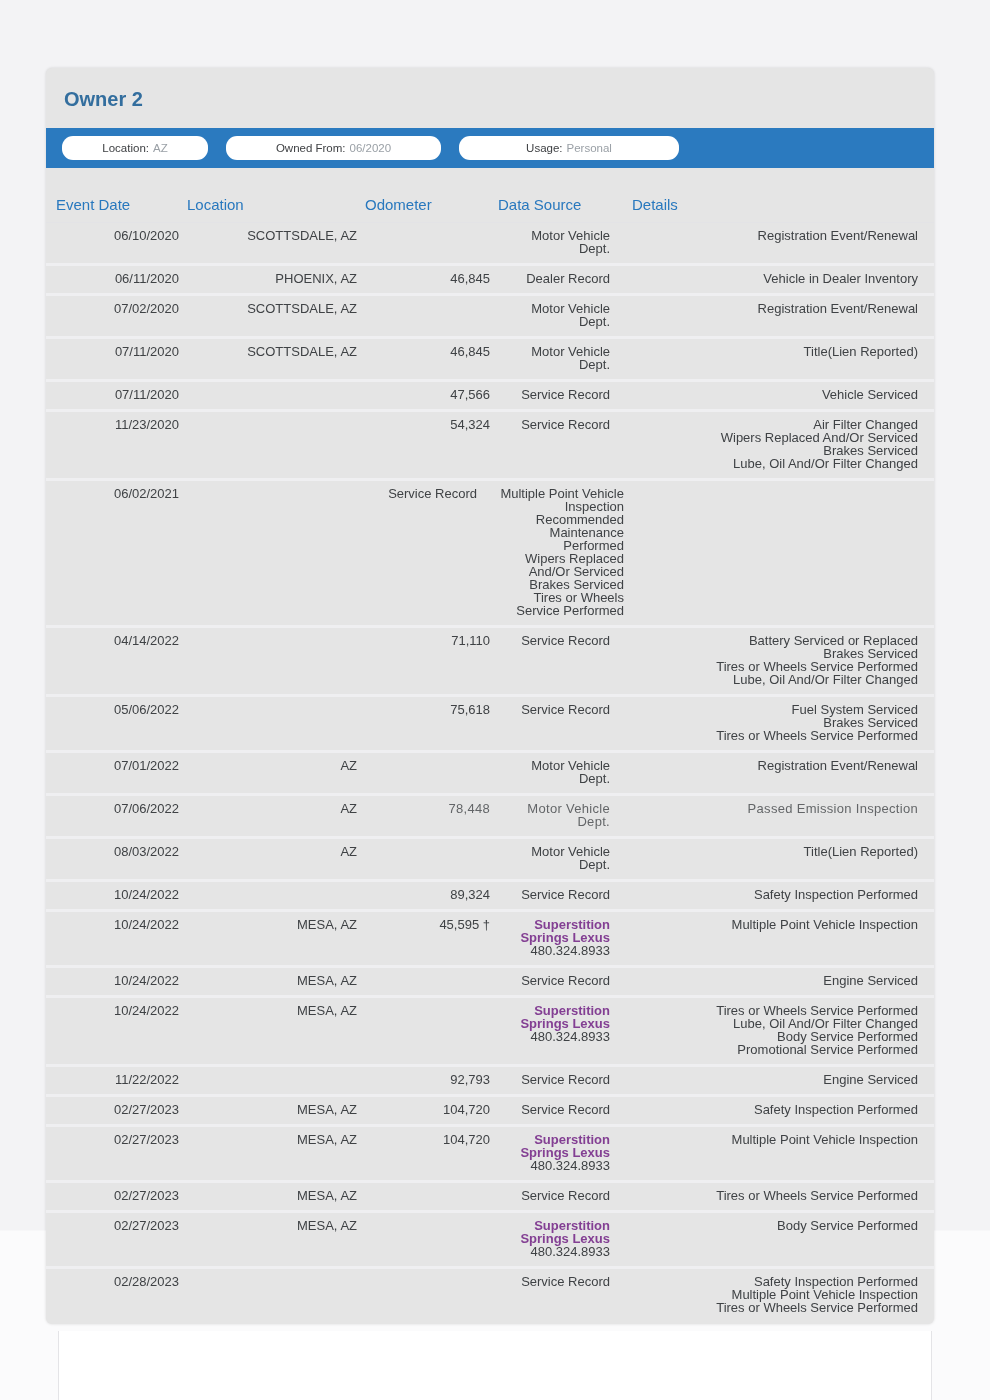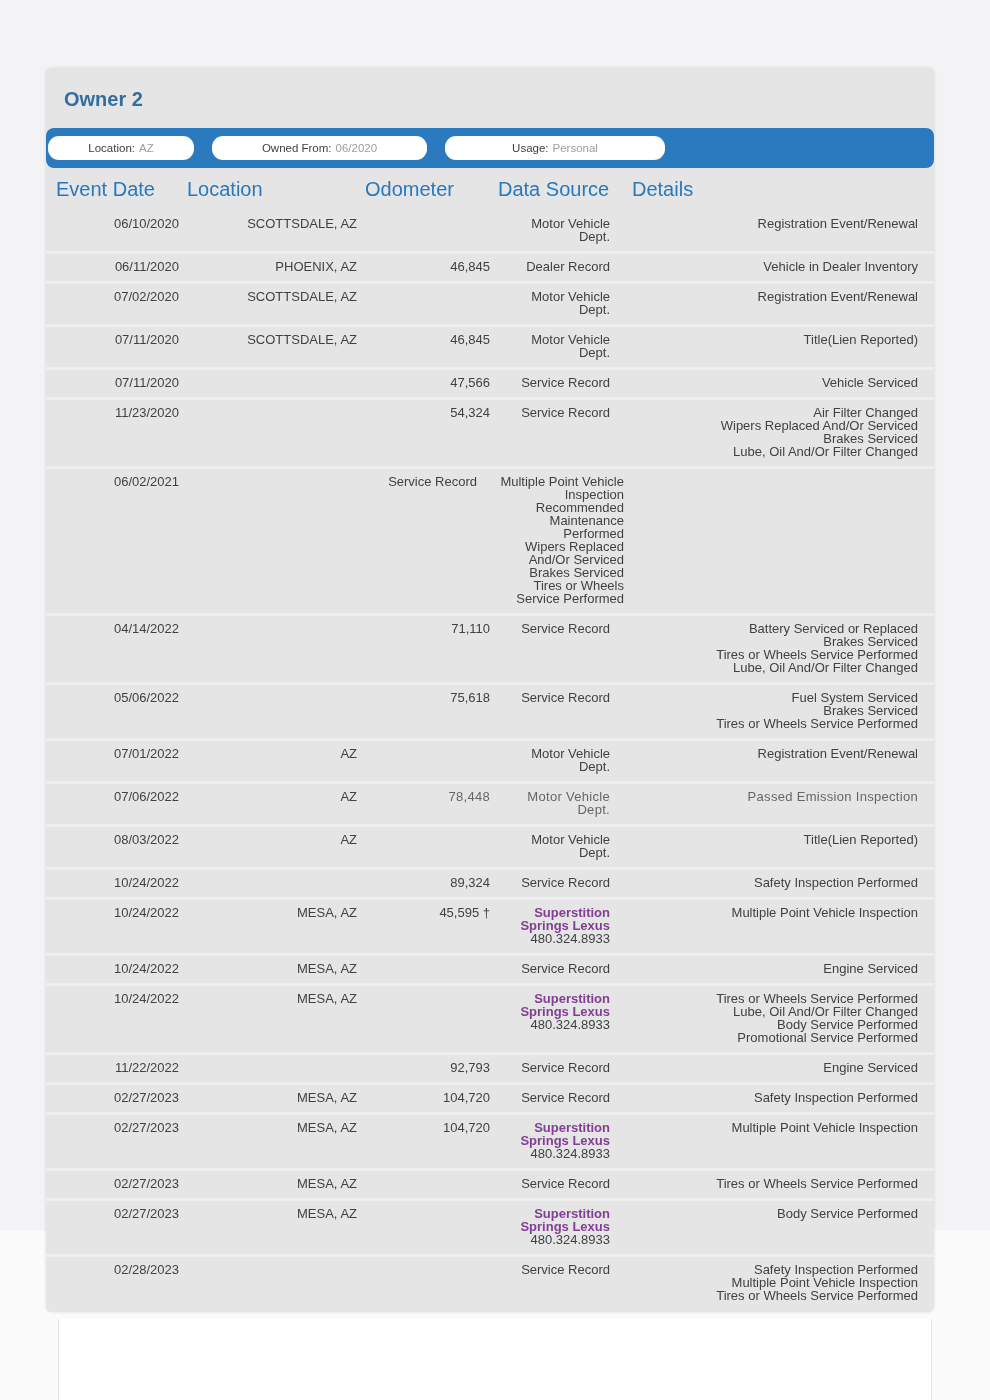"Location:" .pill-bar { border-radius: 8px -> 0; padding: 8px 0 8px 2px -> 8px 0 8px 16px }
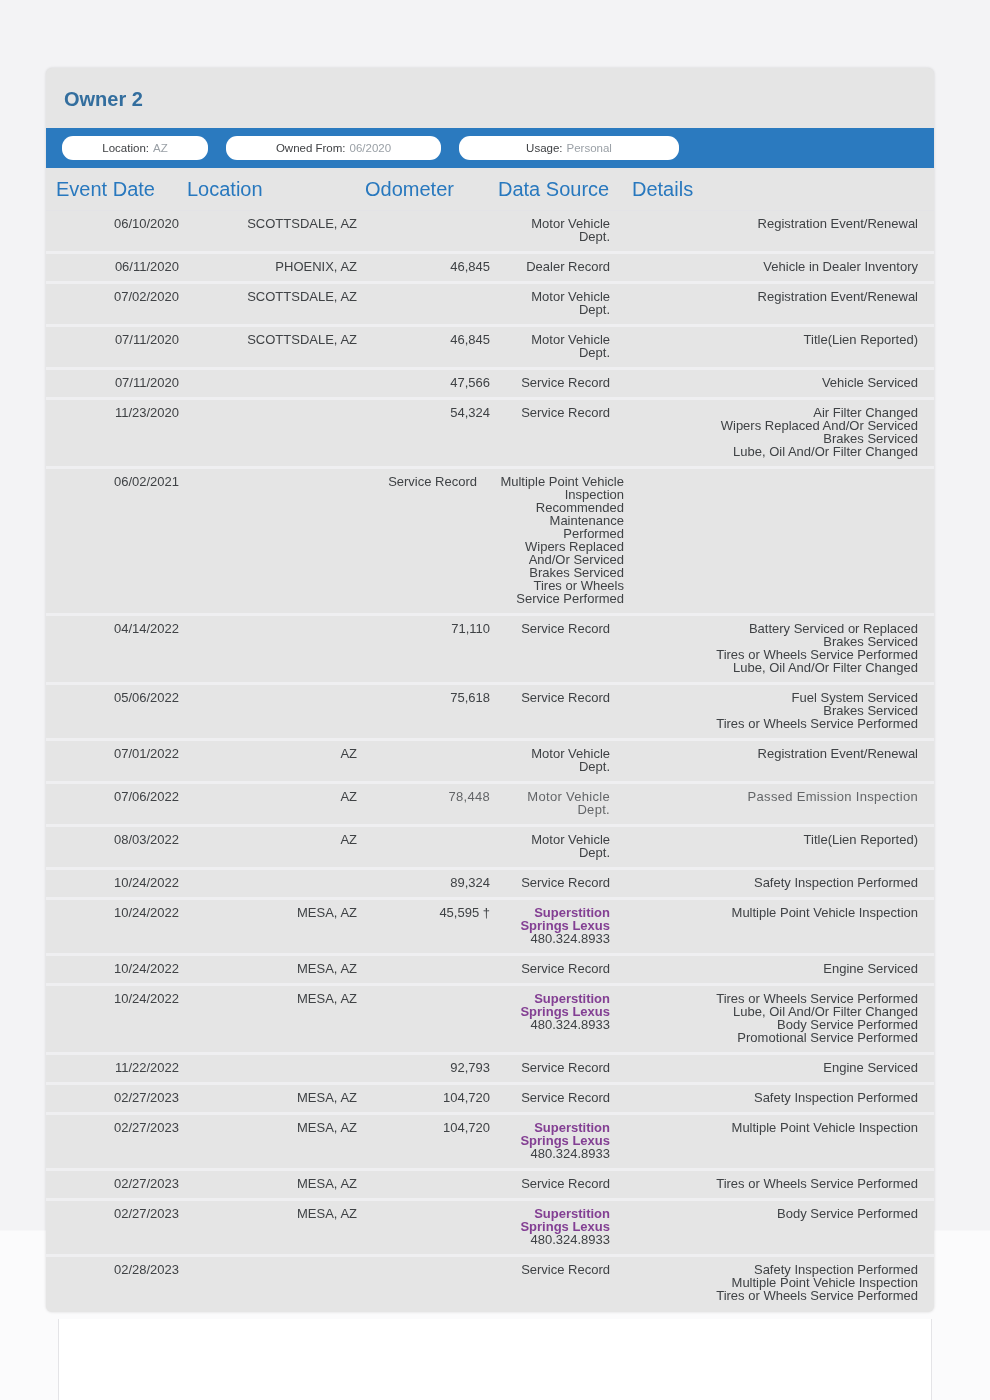"Event Date" .thead { font-size: 20px -> 15px; margin-top: none -> 18px }
